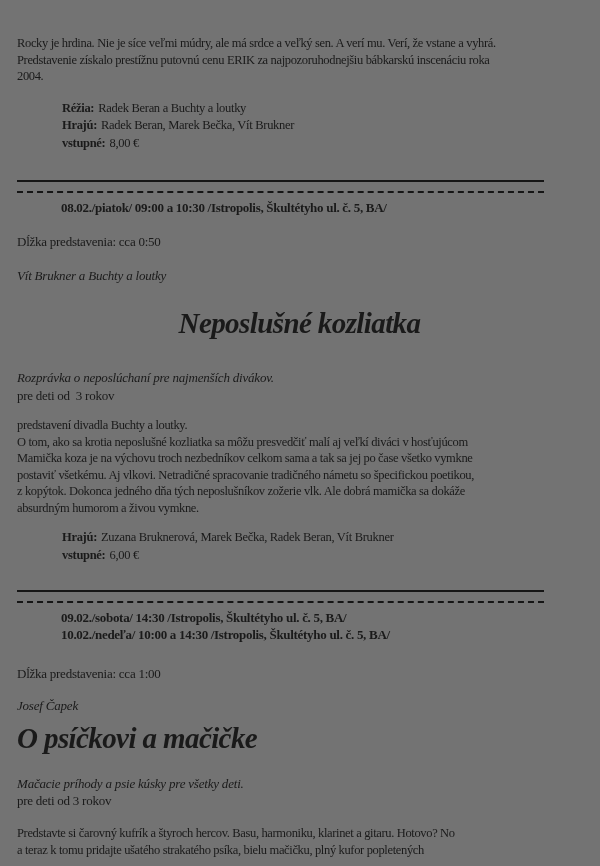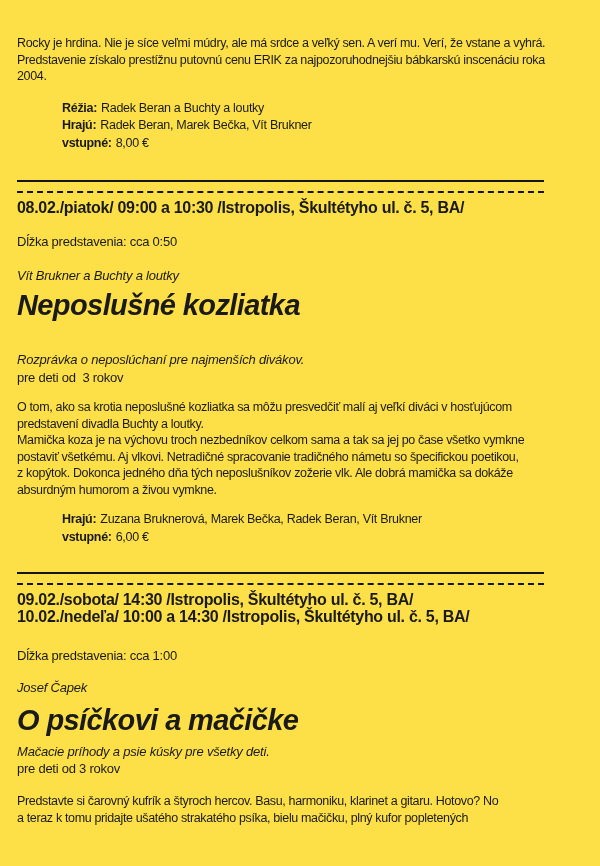"Rocky je hrdina. Nie je" .page { background: #fde047 -> #737373; font-family: Liberation Sans, sans-serif -> Liberation Serif, serif }
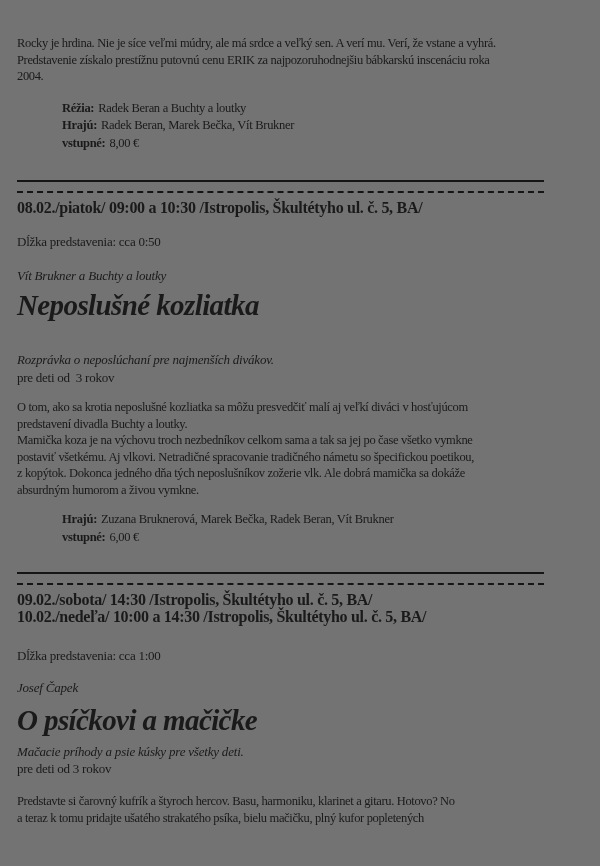"08.02./piatok/ 09:00 a 10:30" .schedule-line { font-size: 16px -> 13px; margin-left: none -> 44px }
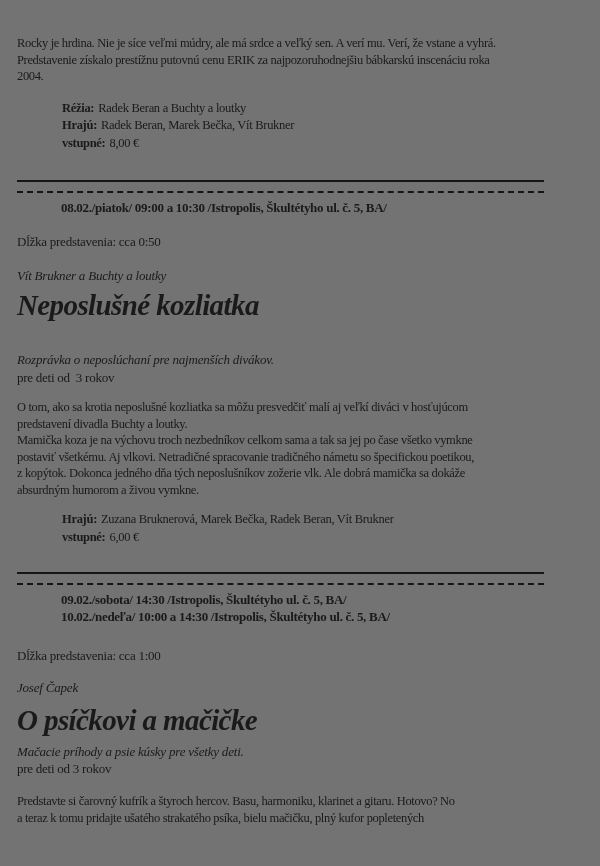"Neposlušné kozliatka" .title-1 { margin-top: 2px -> 20px; text-align: none -> center }
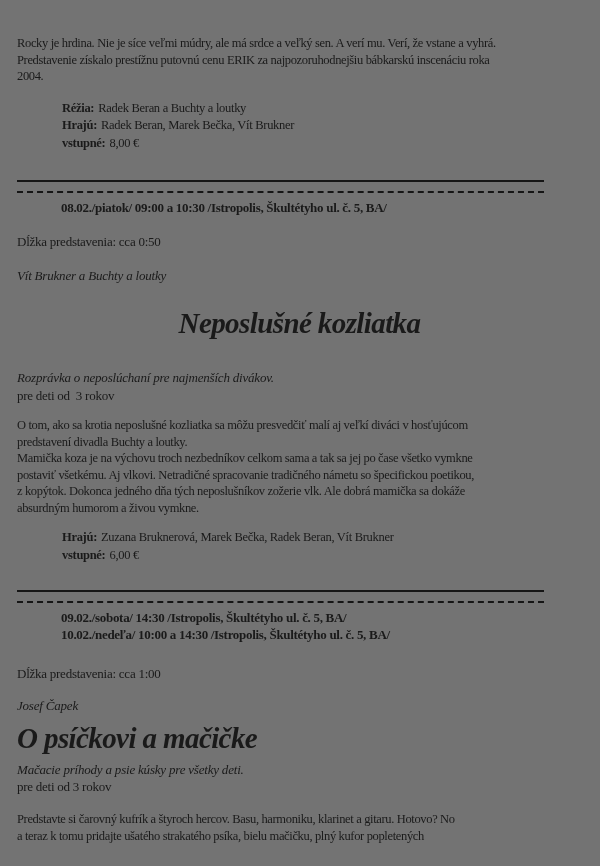"O tom, ako sa krotia" div.line { order: before "predstavení divadla Buchty a loutky." -> after "predstavení divadla Buchty a loutky." }
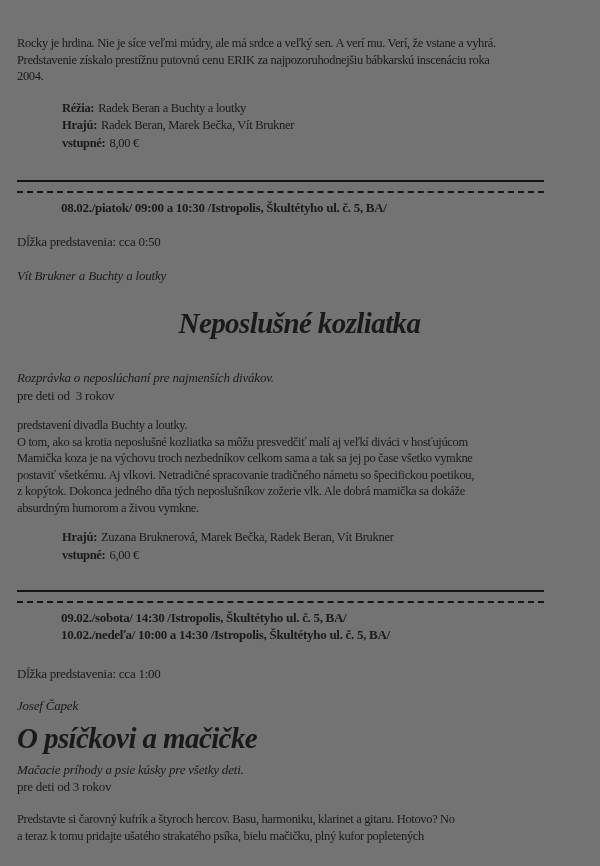"Mačacie príhody a psie kúsky" .subtitle-2 { margin-top: 4px -> 18px }
